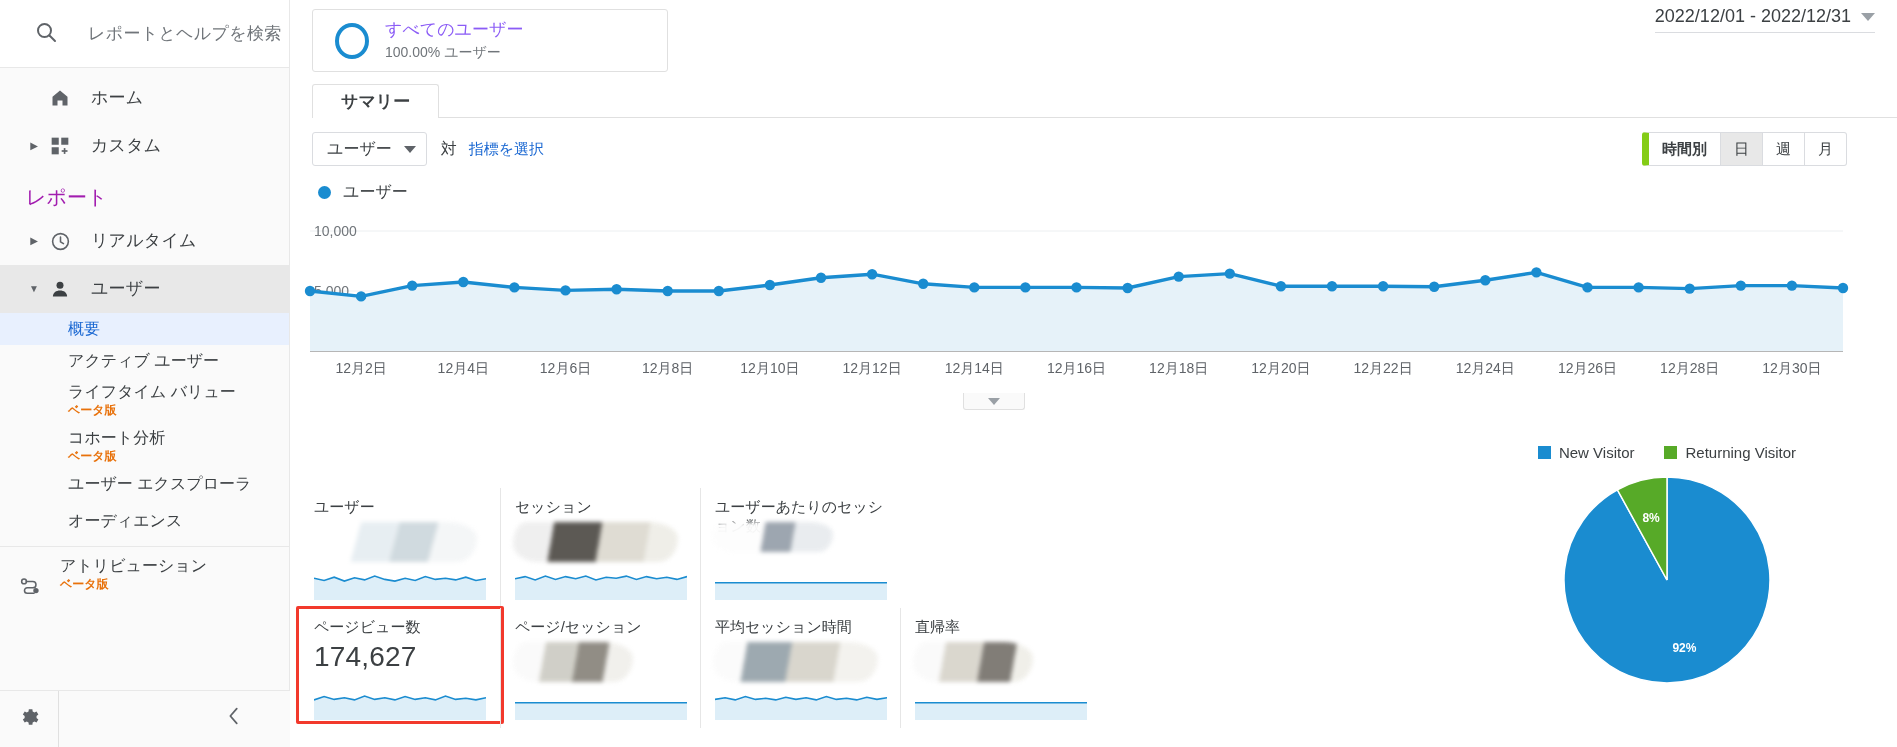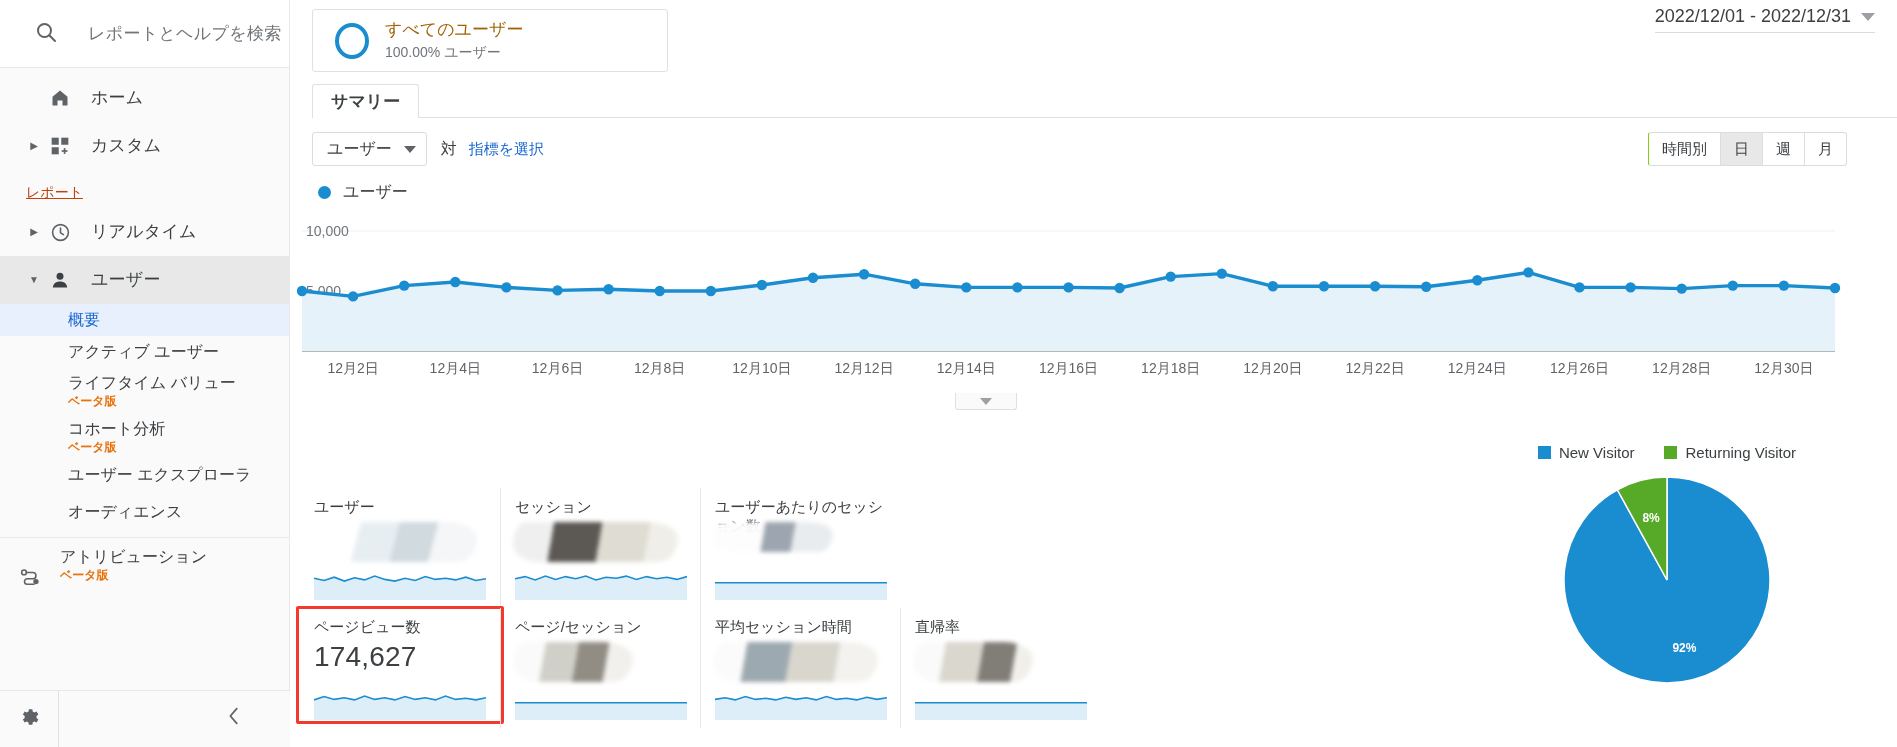"すべてのユーザー" .seg-title { color: #a16207 -> #8b5cf6 }
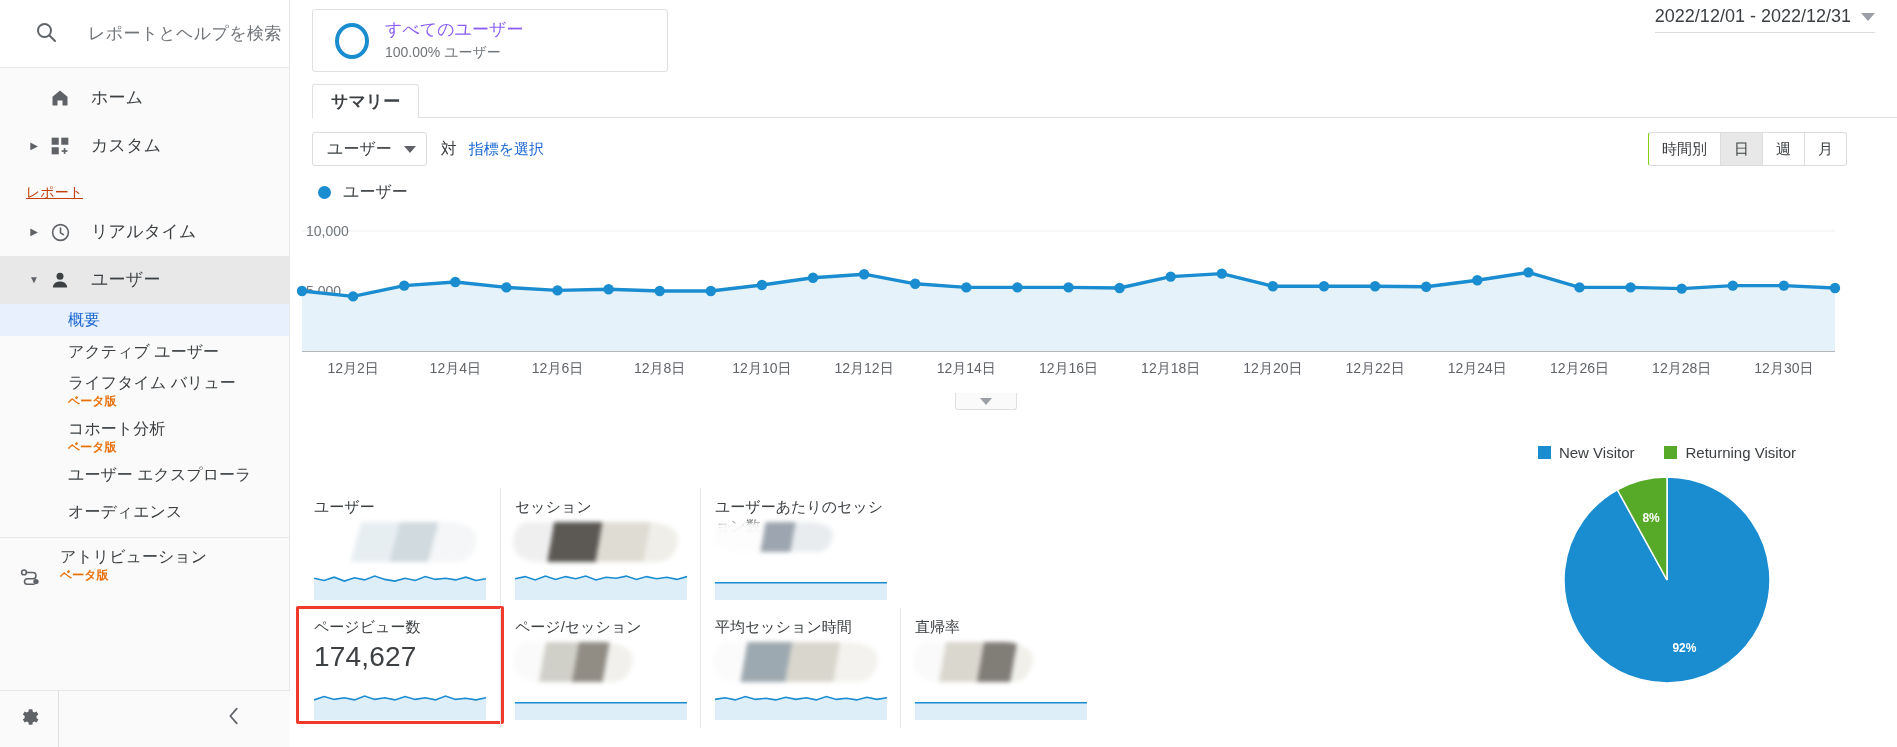"サマリー" .tab { padding: 0 18px -> 0 28px }
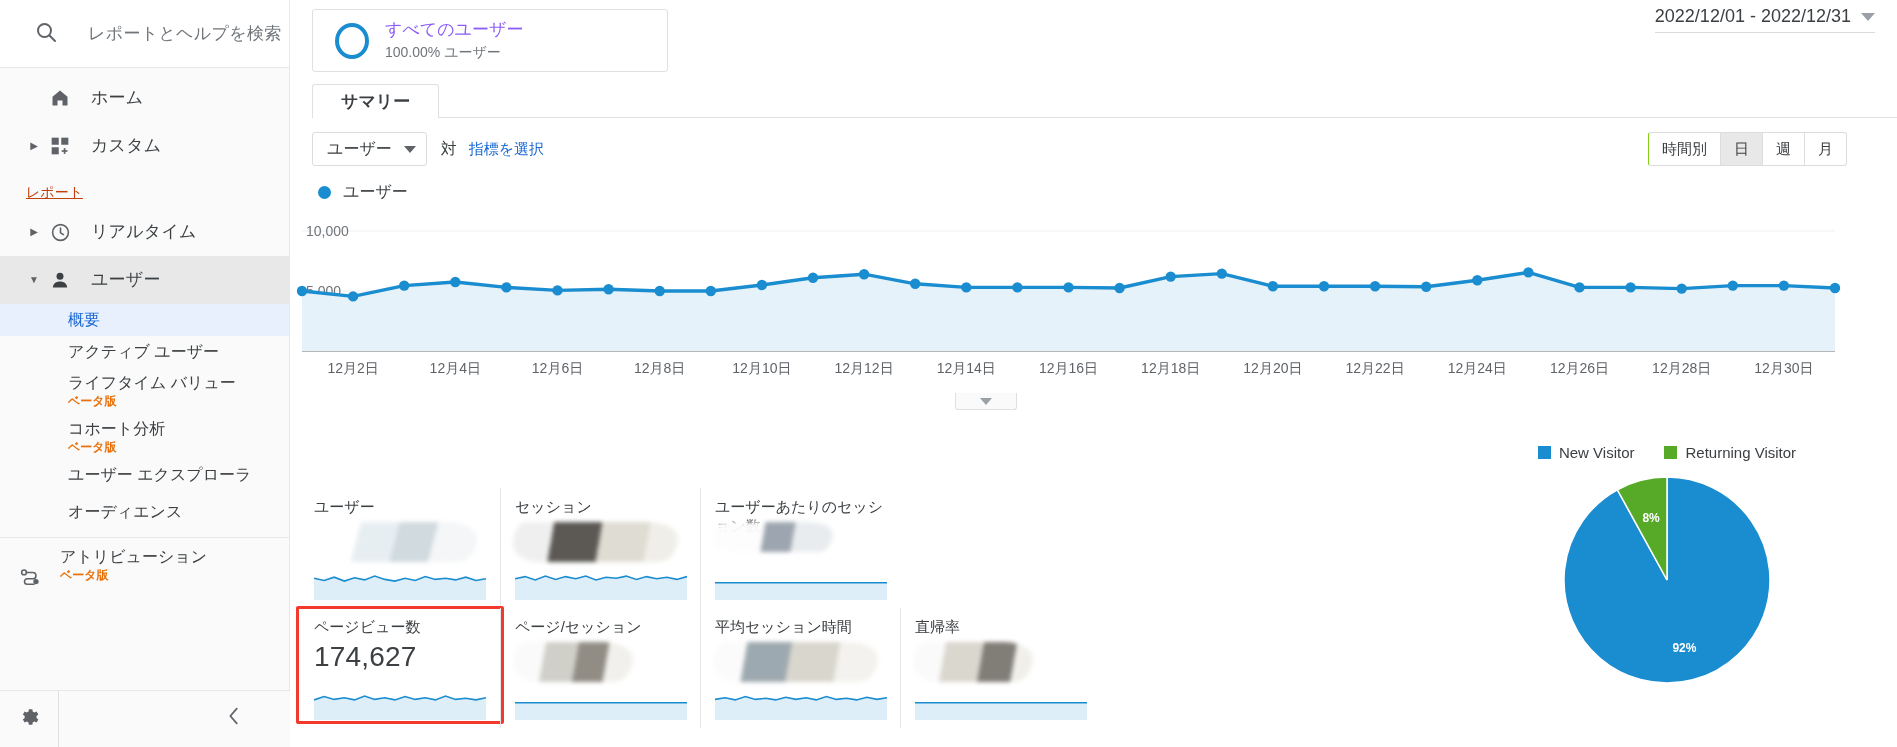"時間別" .gran-btn:first-child { border-left: 1px solid #84cc16 -> 7px solid #84cc16; font-weight: none -> bold }
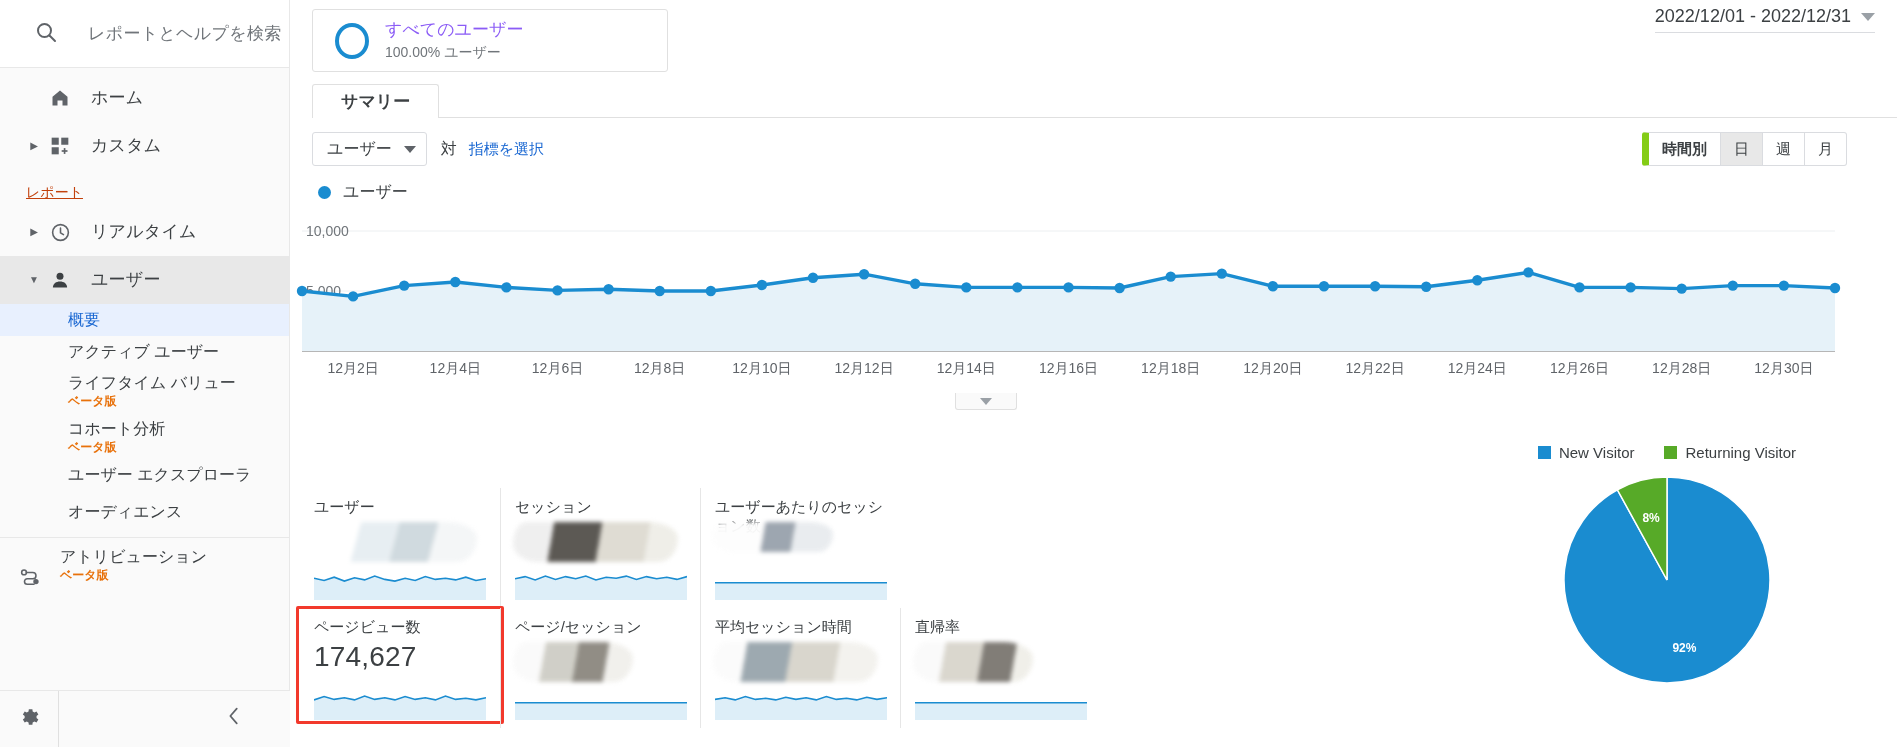"レポート" .section-label { color: #c2410c -> #a21caf; font-size: 14px -> 20px; text-decoration: underline -> none }
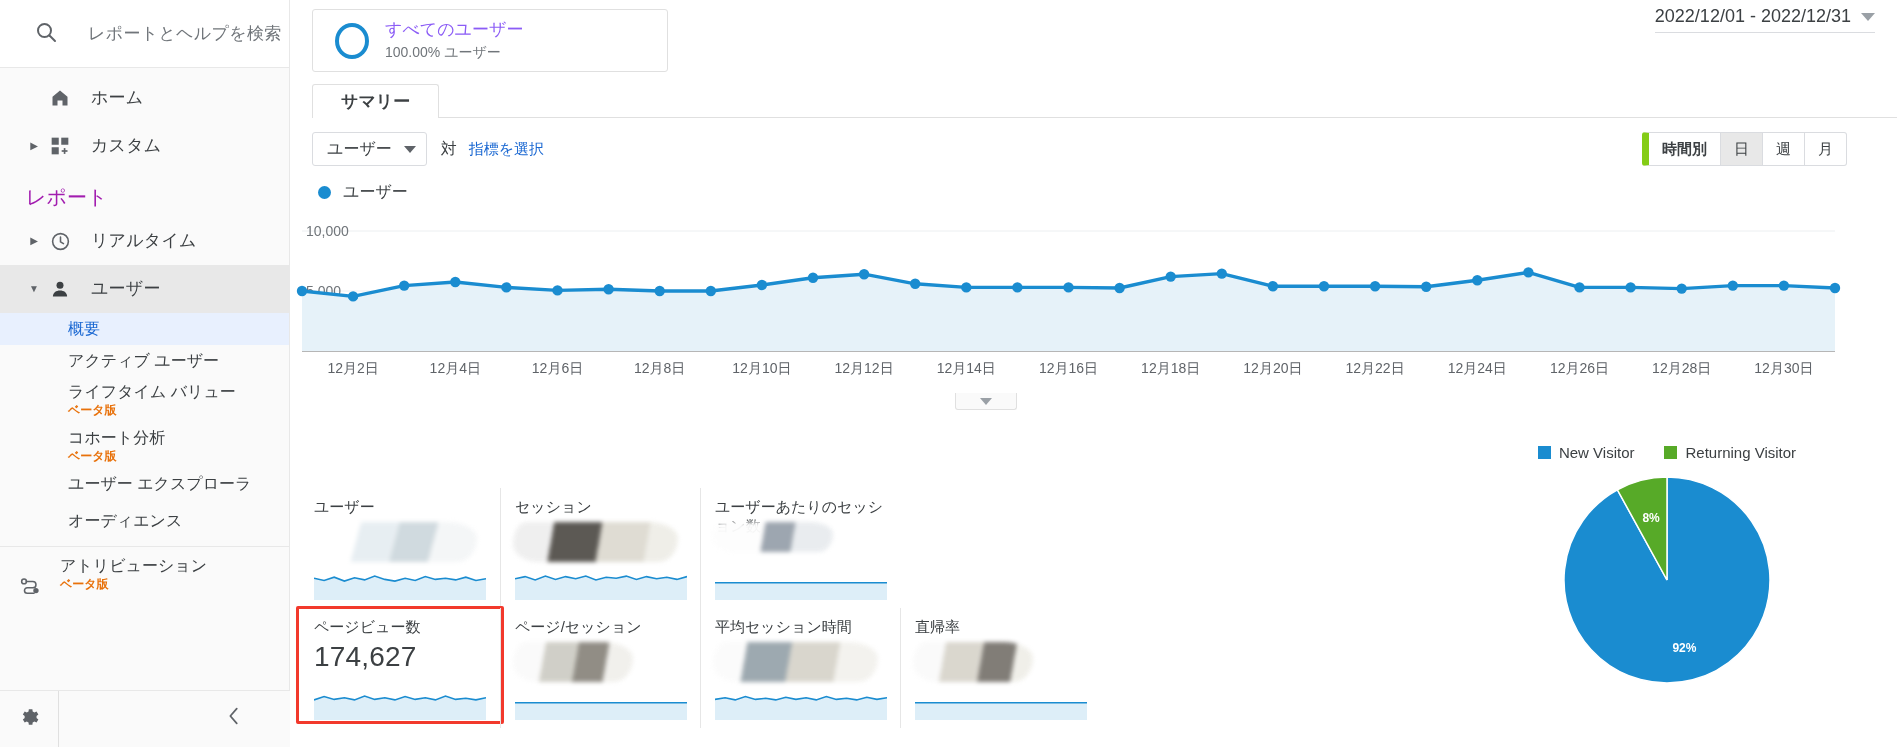"10,000" #linechart-wrap { margin: 6px 0 0 0 -> 6px 0 0 8px }
